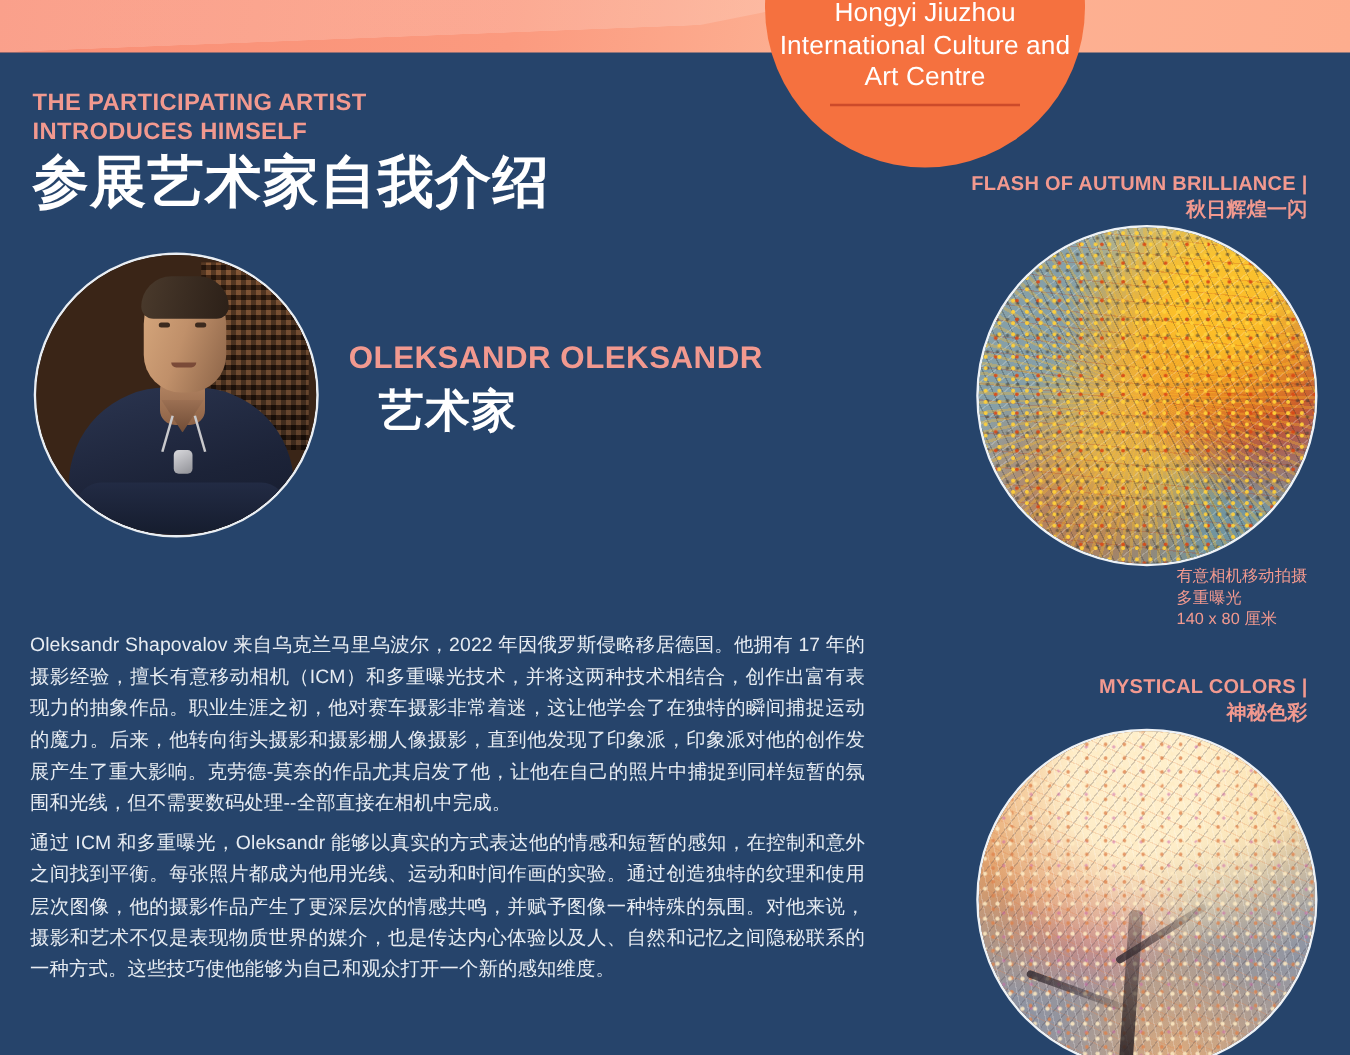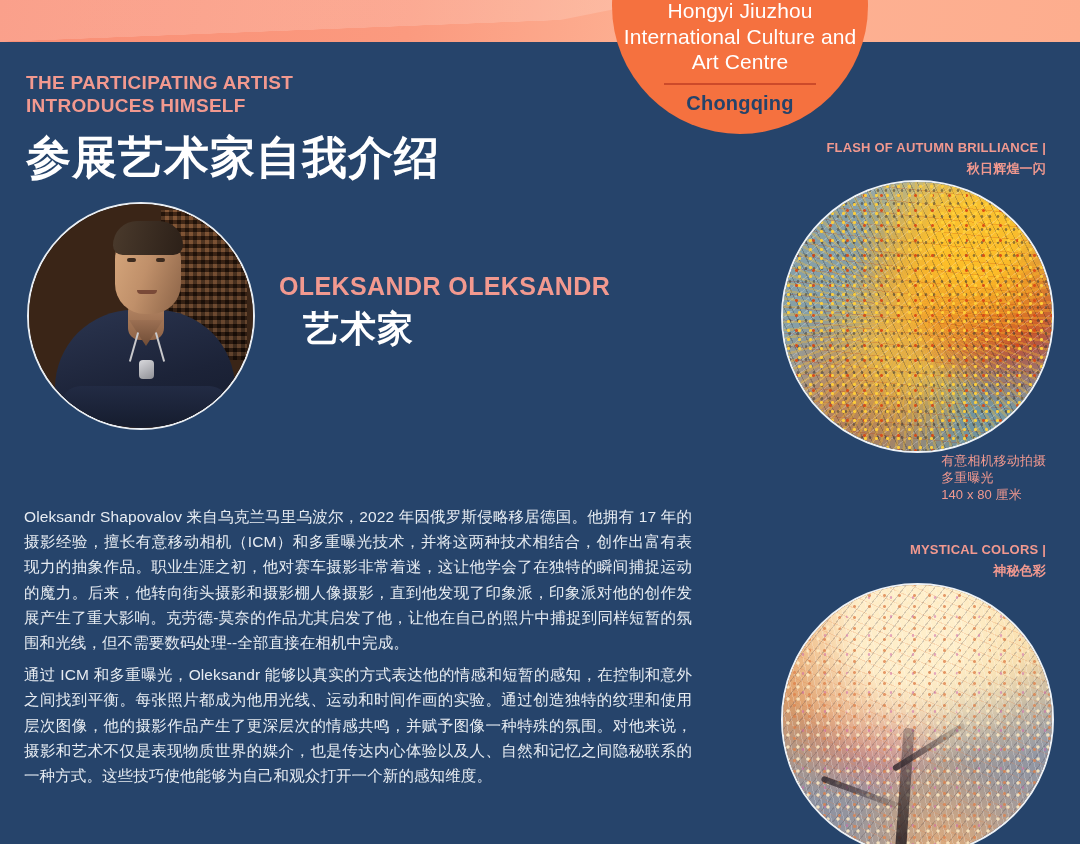"Chongqing" div.venue-city { html: <div>Chongqing</div> -> none }
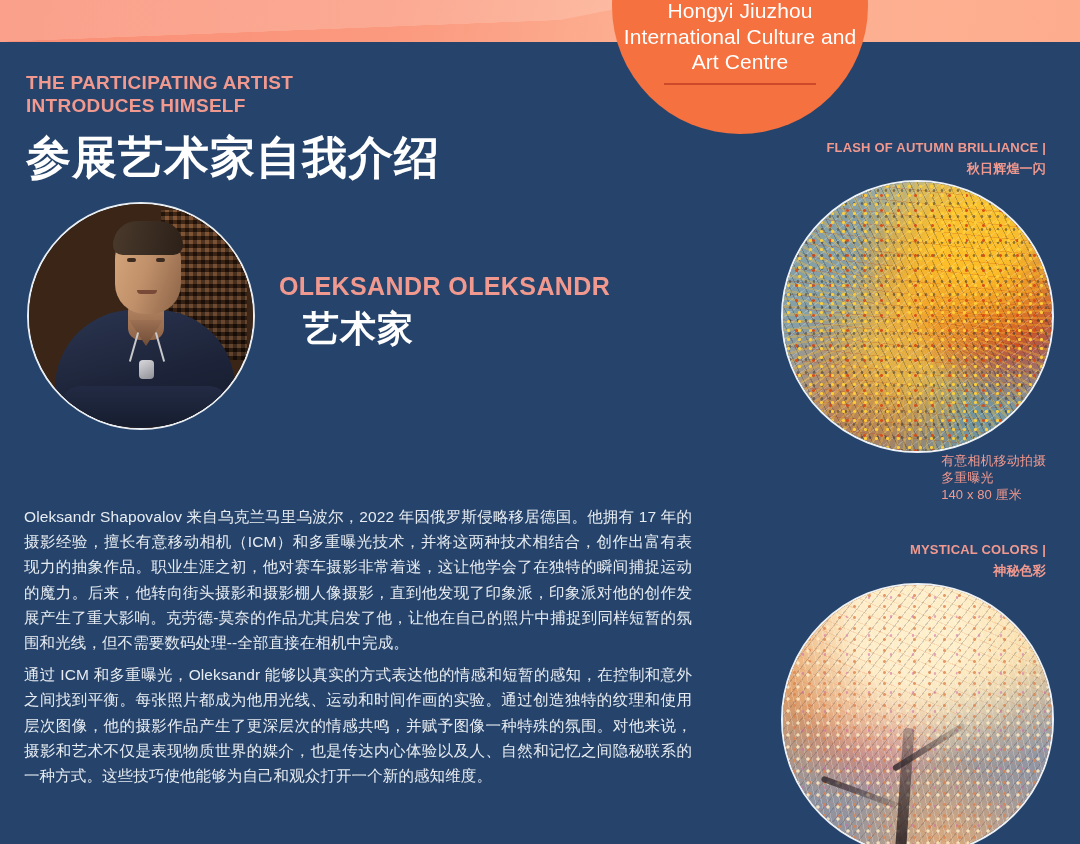"参展艺术家自我介绍" #headline-cn { margin-top: 15px -> 3px }
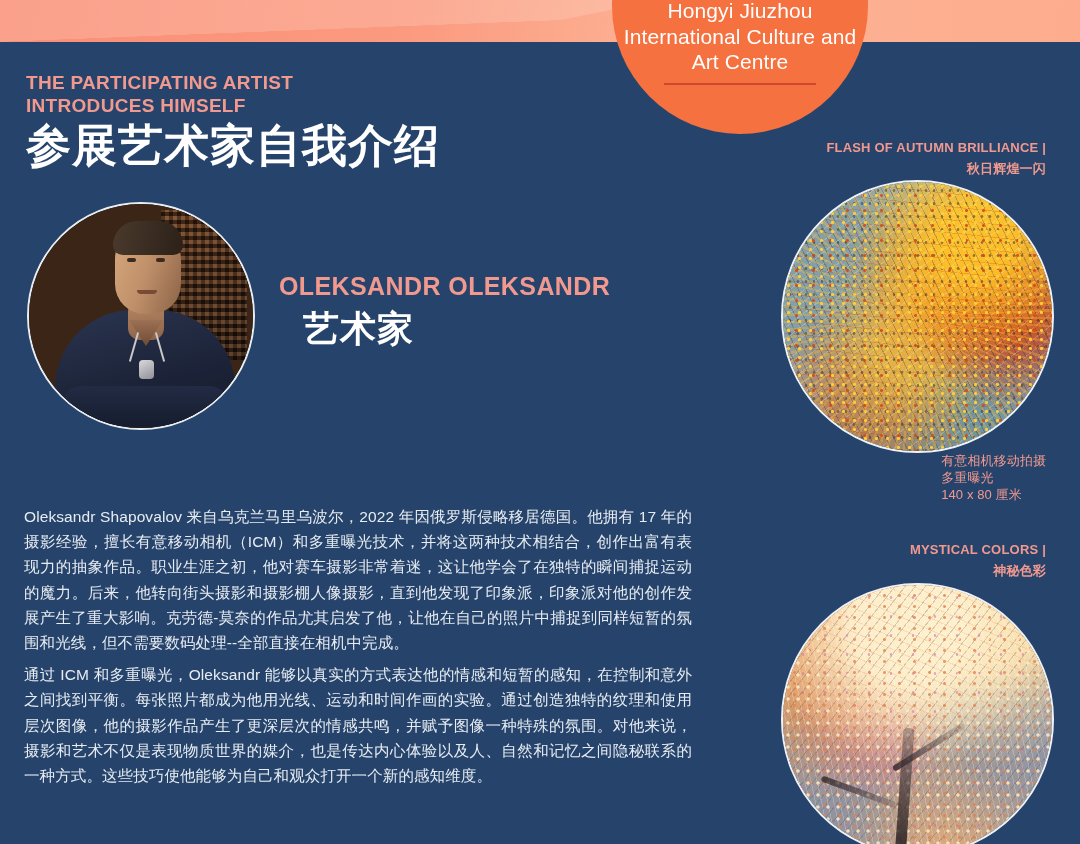"FLASH OF AUTUMN BRILLIANCE |" .art-title { font-size: 13px -> 16px }
